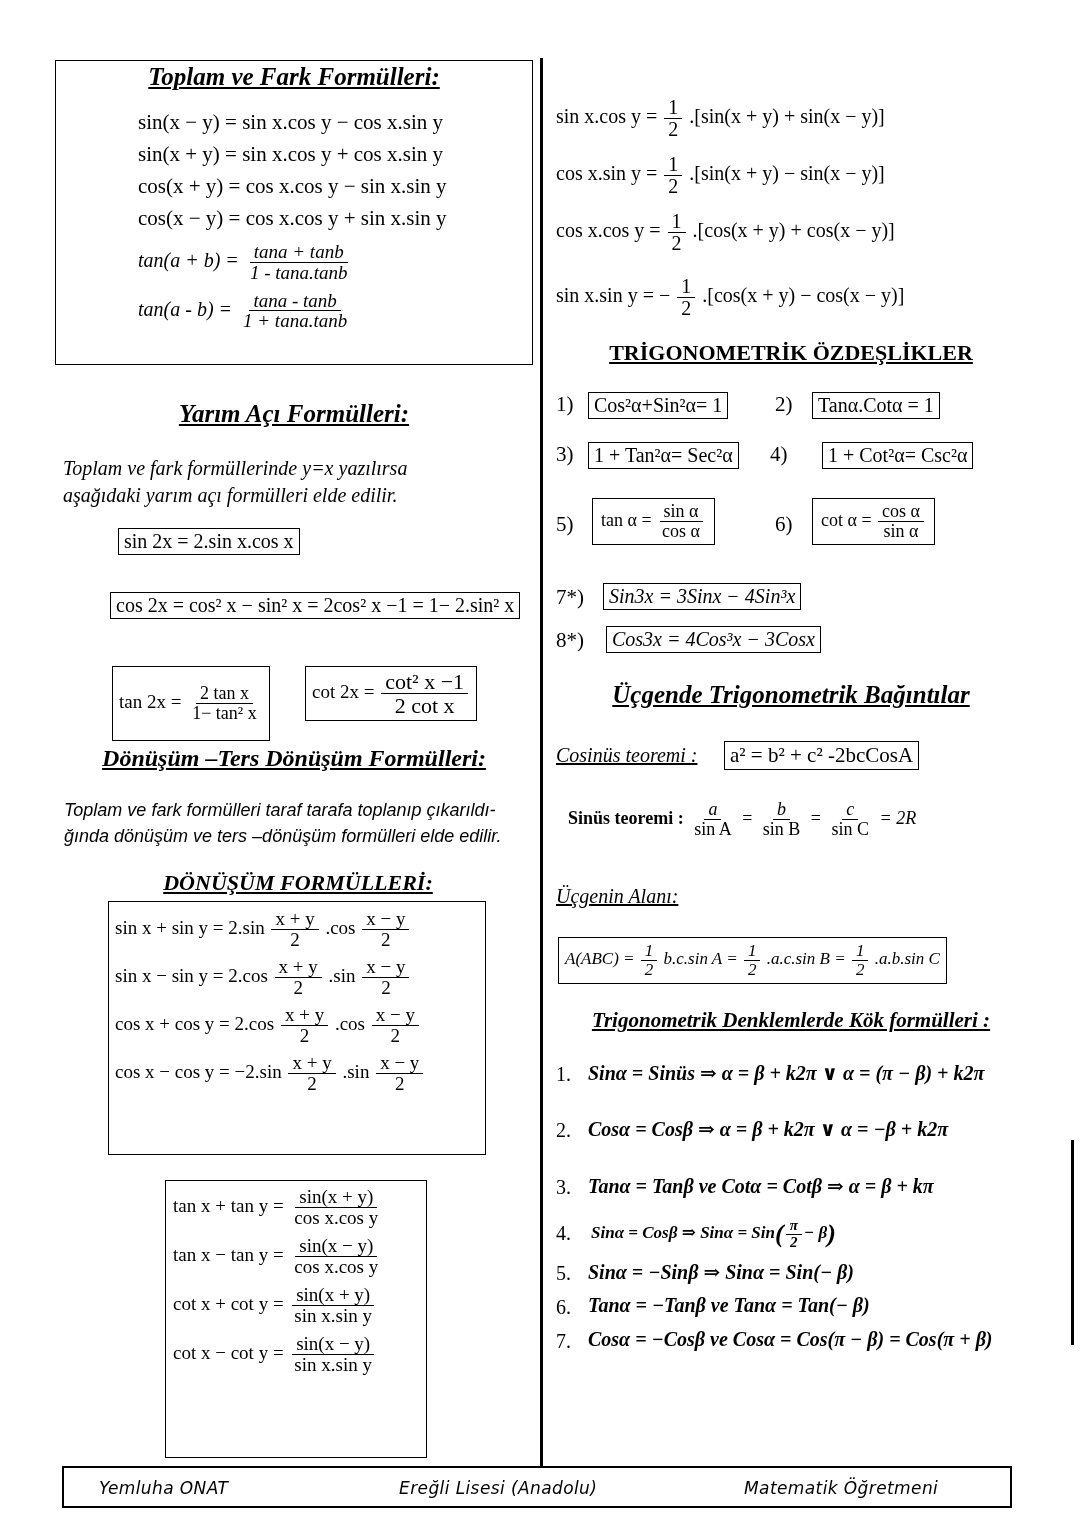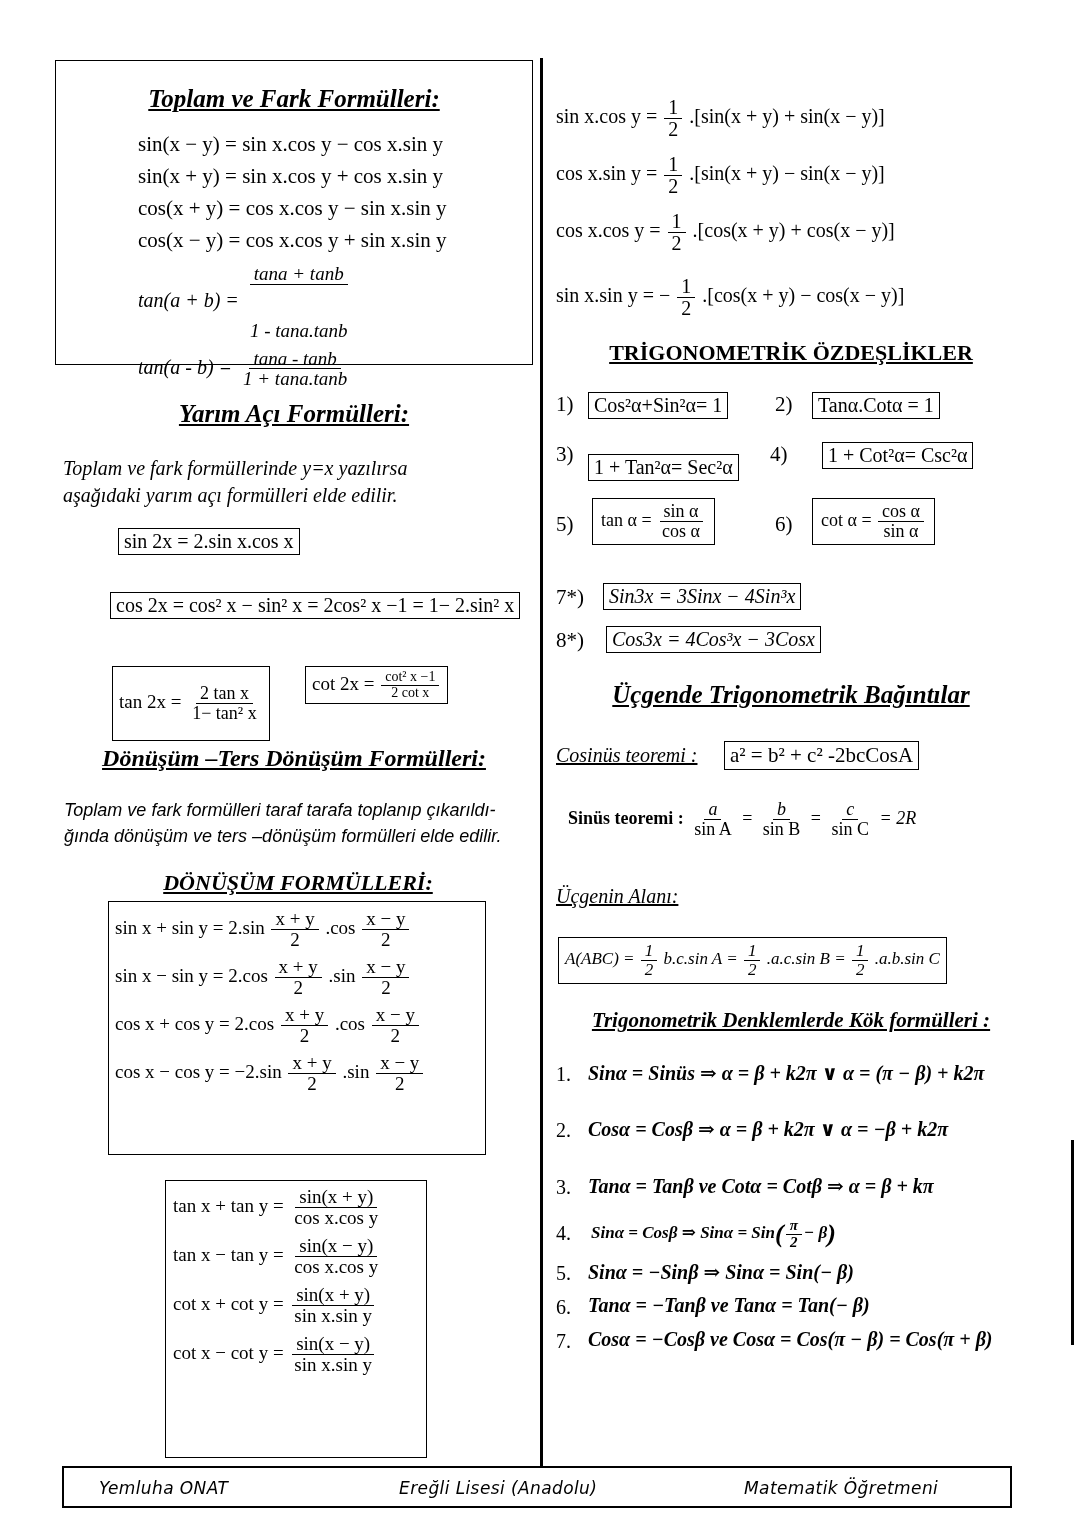"Toplam ve Fark Formülleri:" div.hd { margin-top: 24px -> 2px }
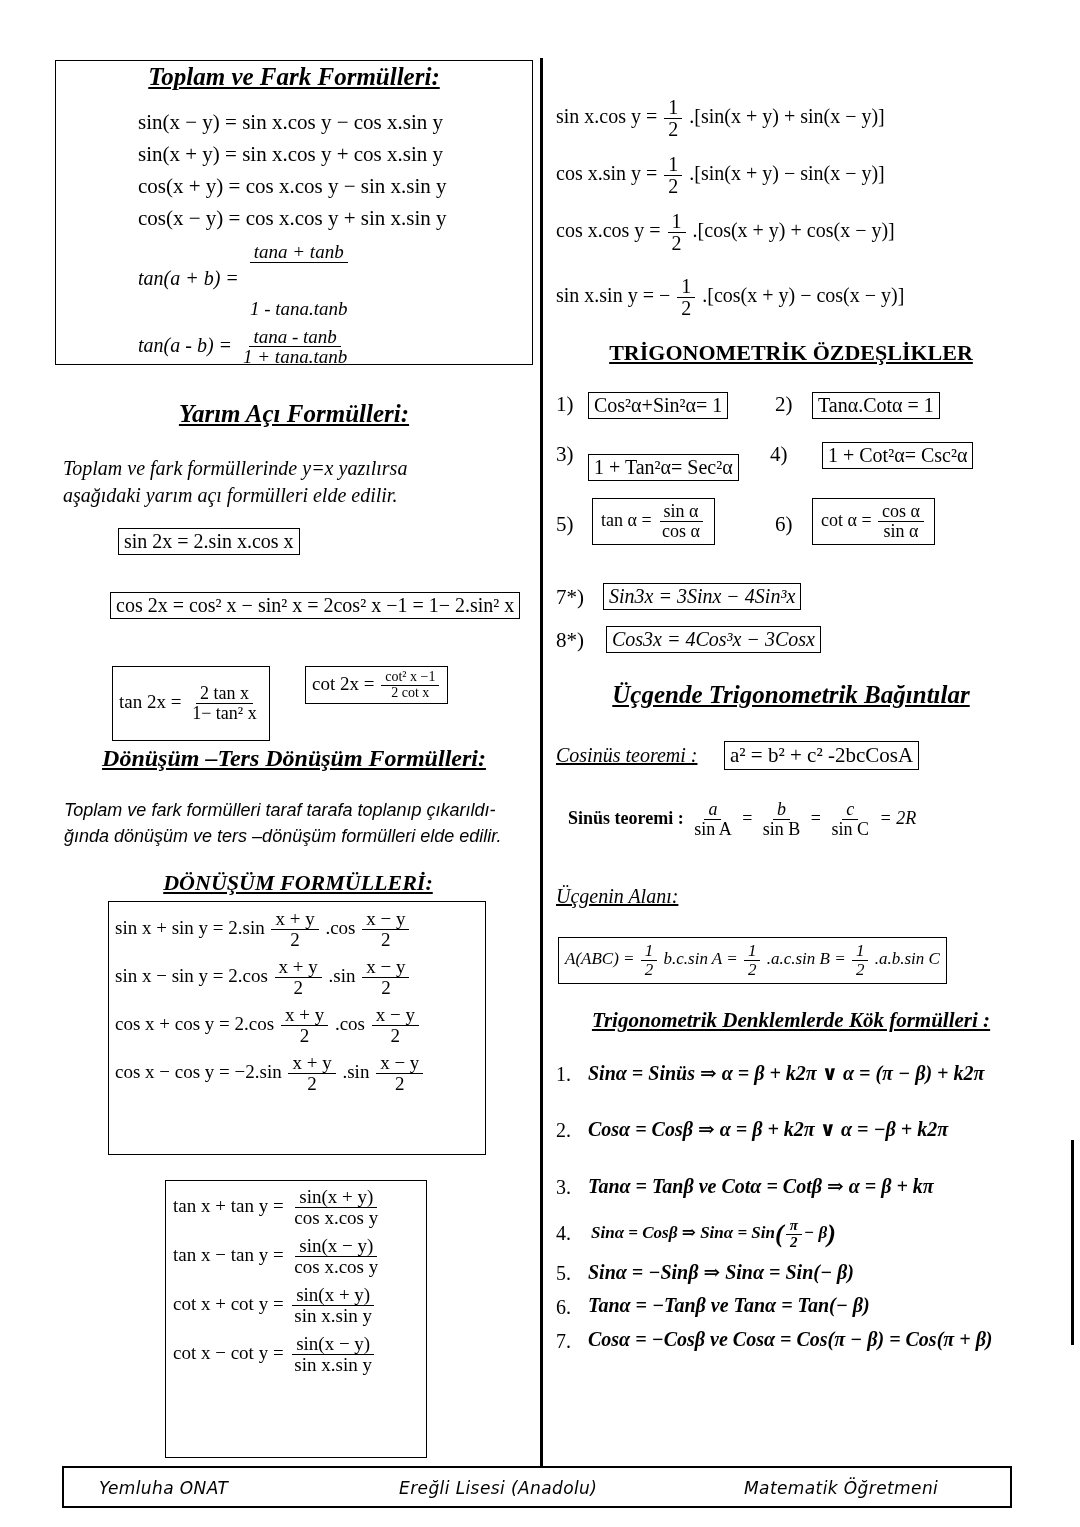"tana + tanb" span.fr { gap: 36px -> none }
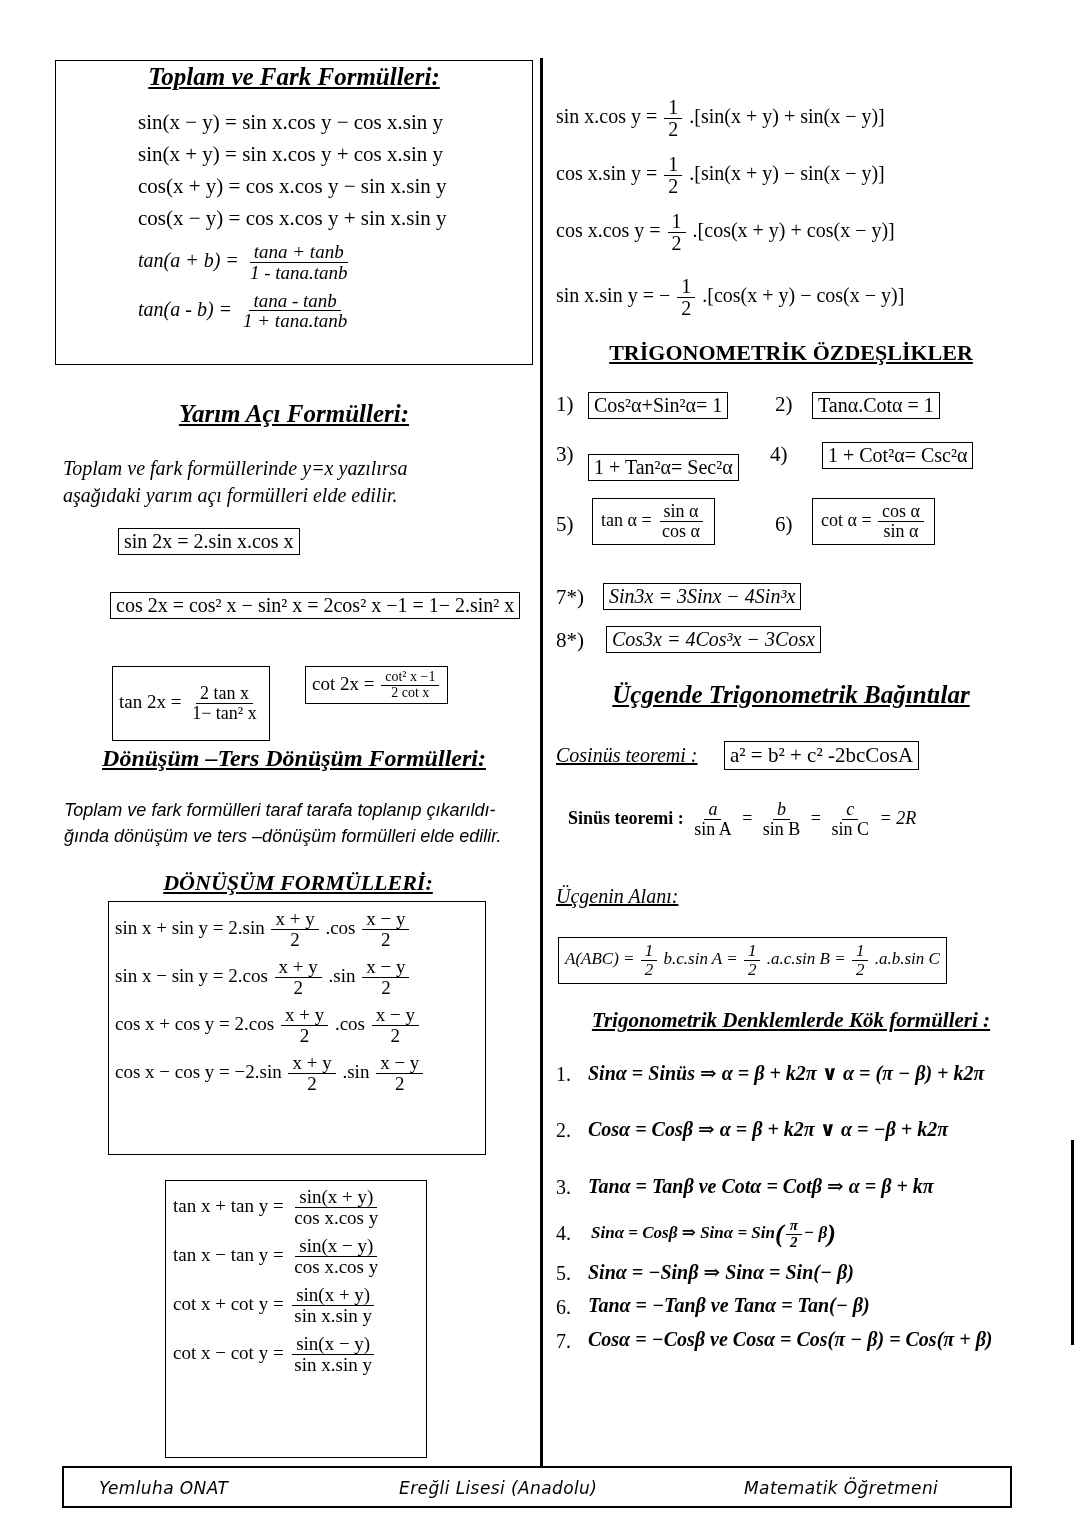"1 + Tan²α= Sec²α" div.abs { margin-top: 12px -> none }
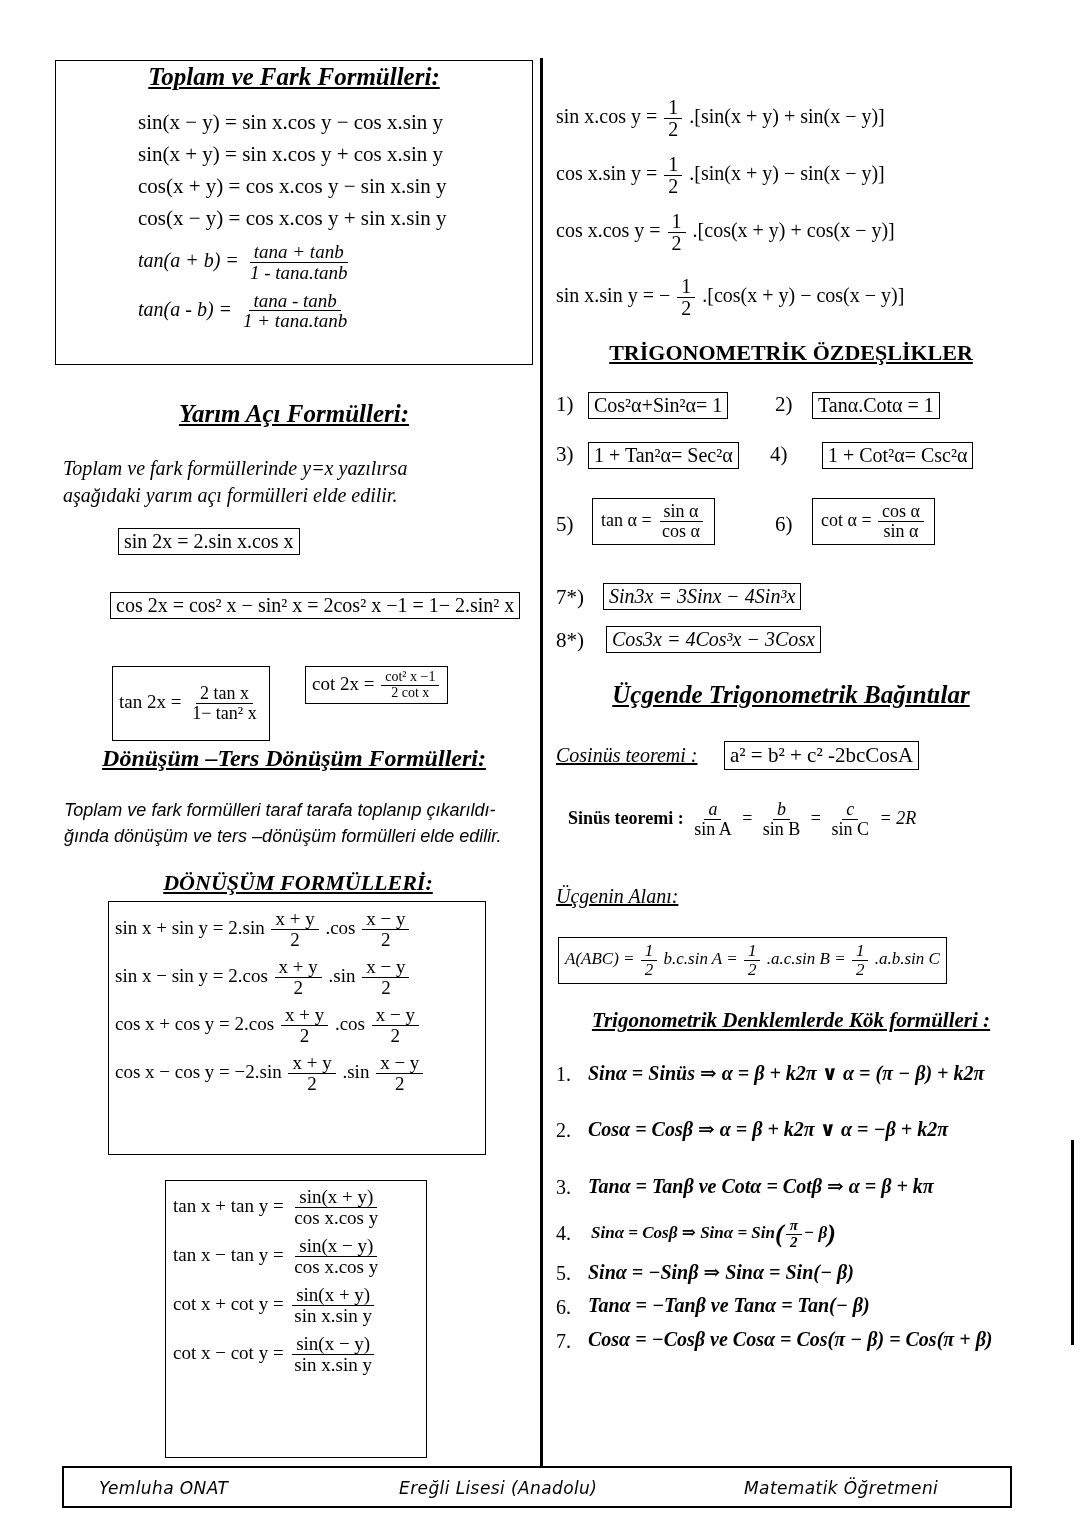"cot² x −1" span.fr { font-size: 14px -> 22px }
